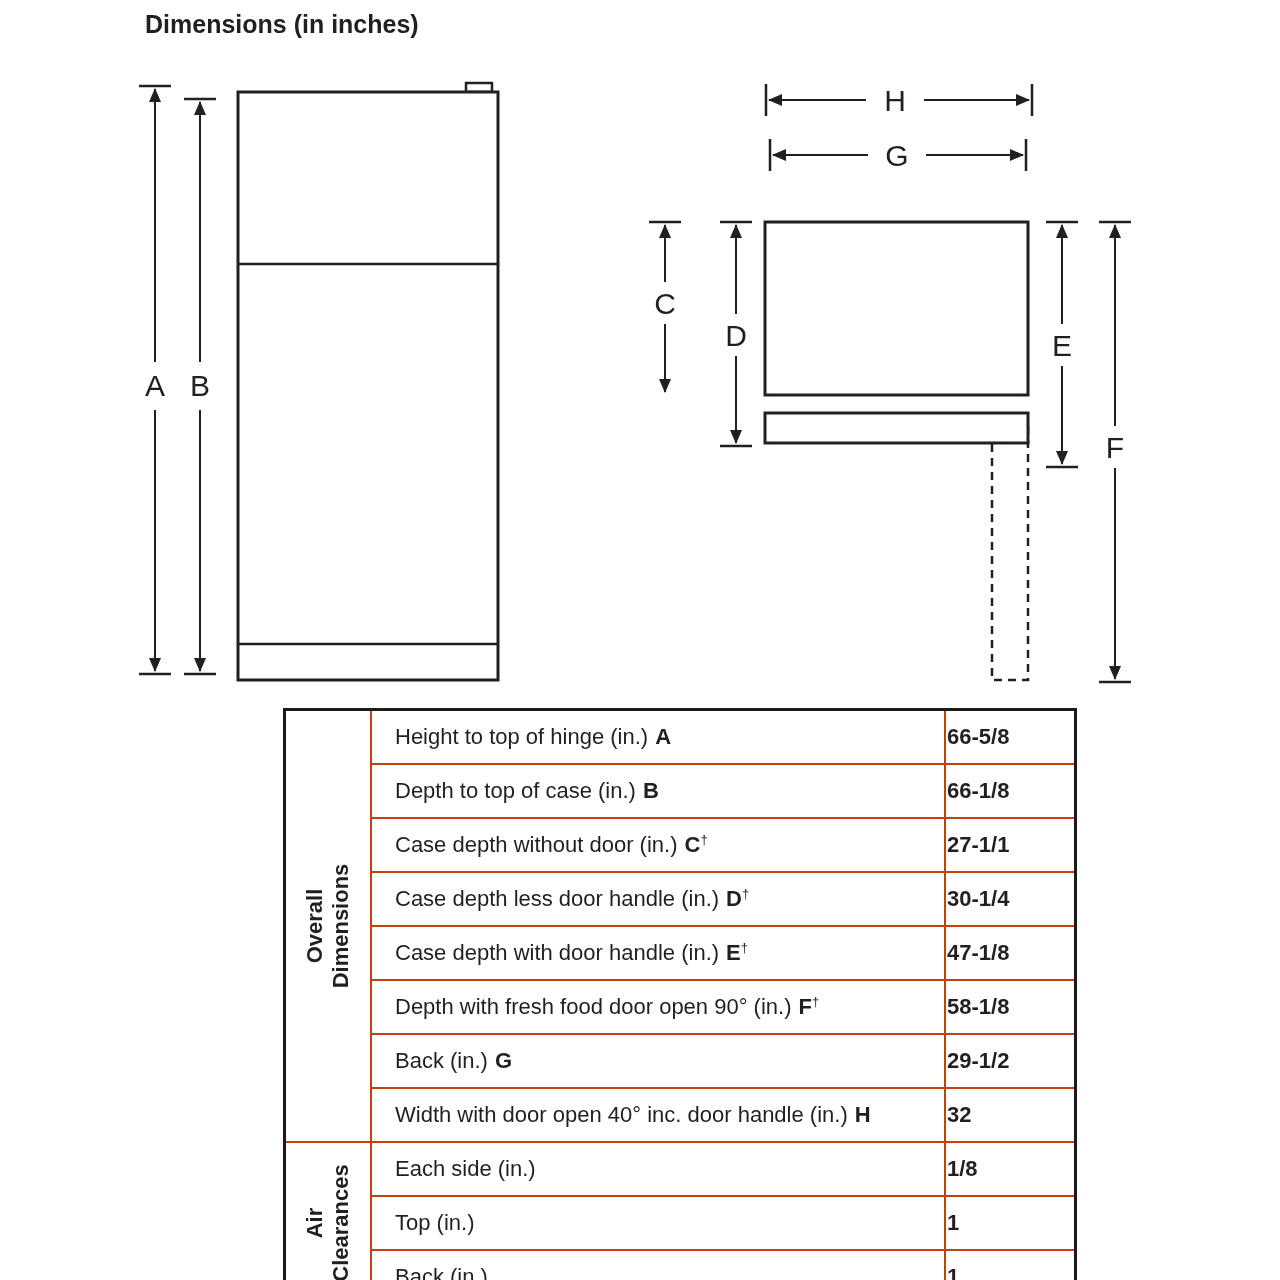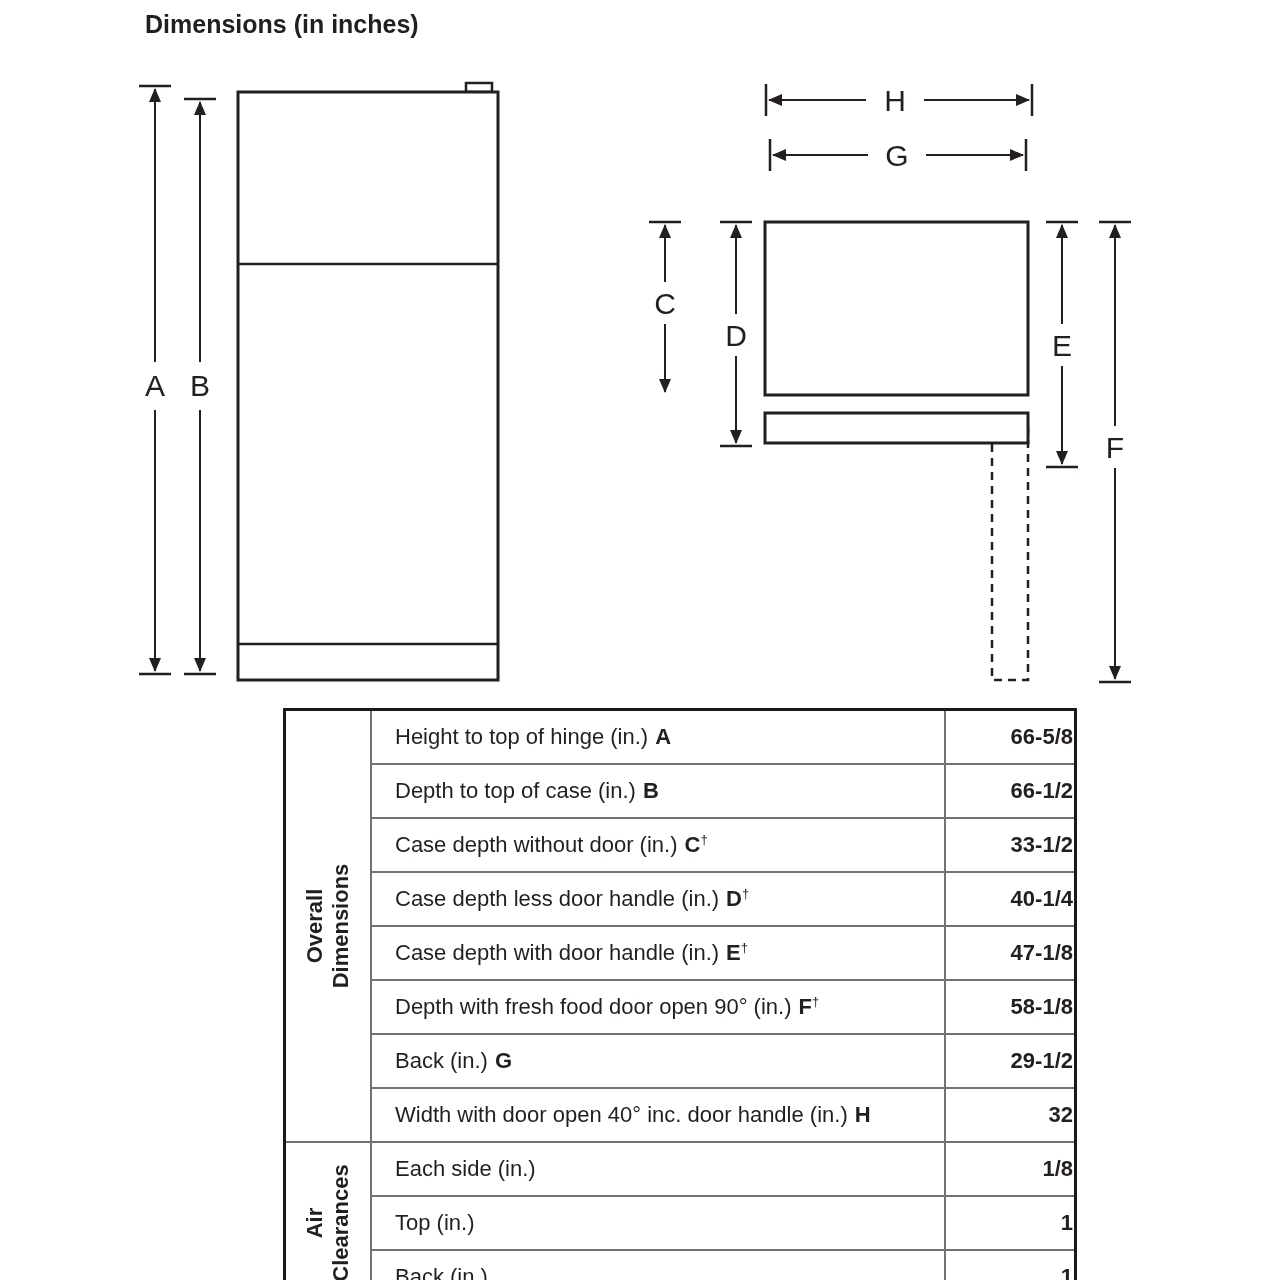"Height to top of hinge" .spec-table td { border: 2px solid #737373 -> 2px solid #c2410c }
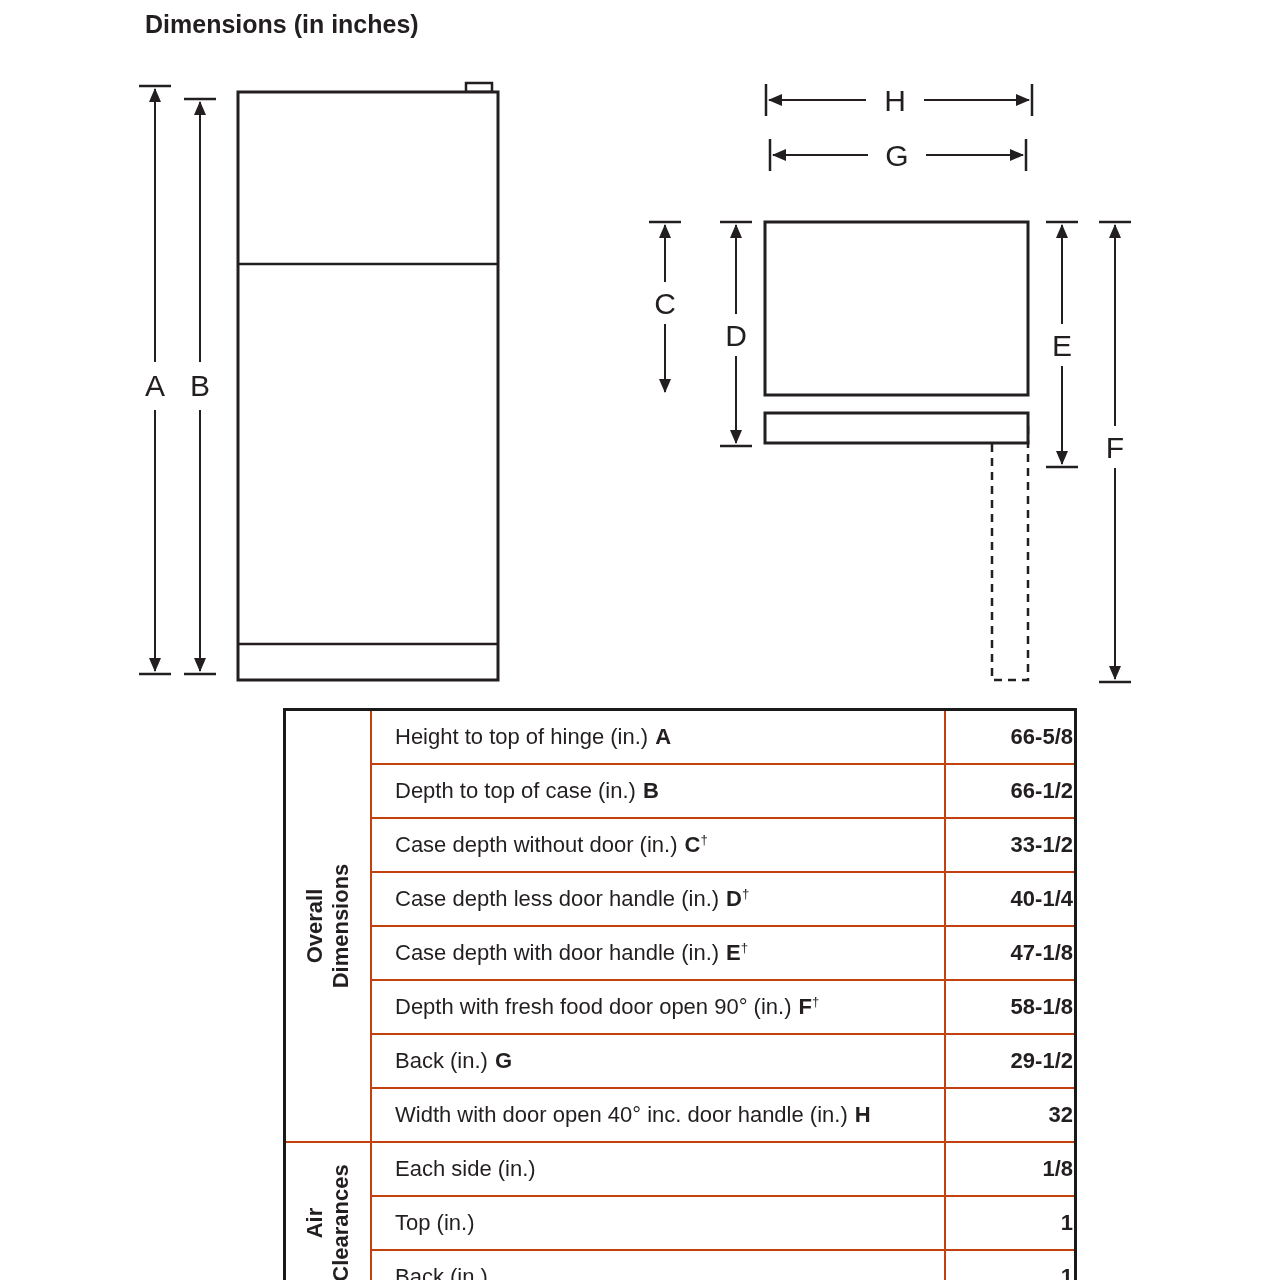"66-5/8" .value-cell { text-align: right -> left }
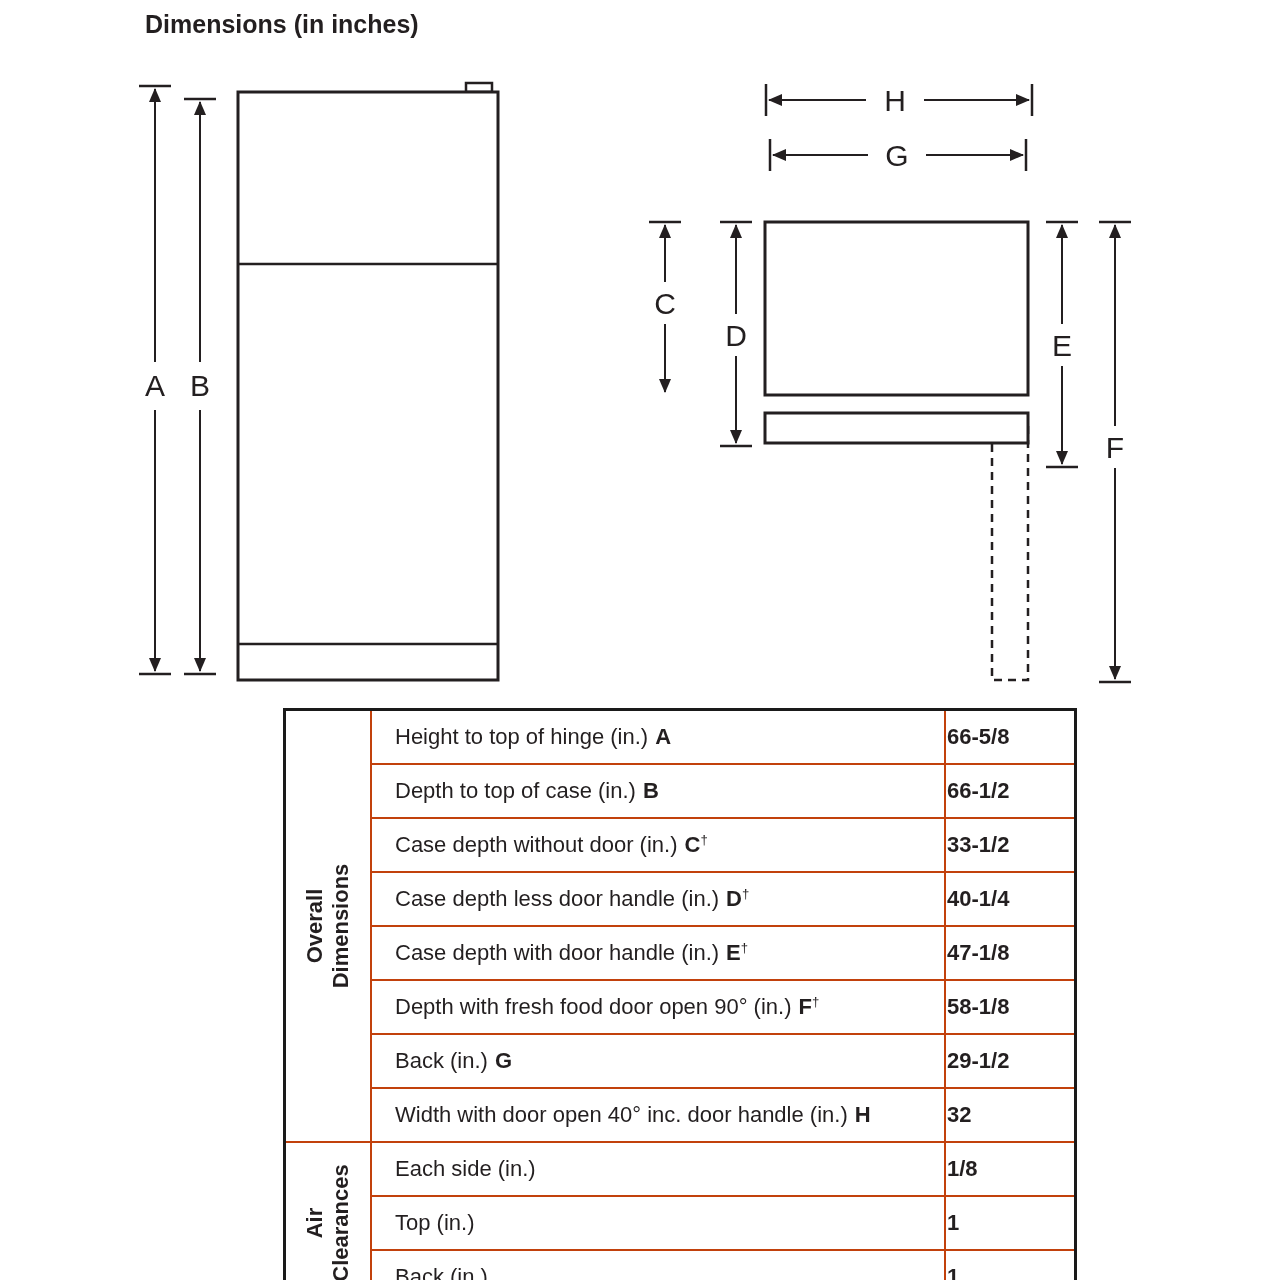"66-1/2" td.value-cell { text: 66-1/2 -> 66-1/8 }
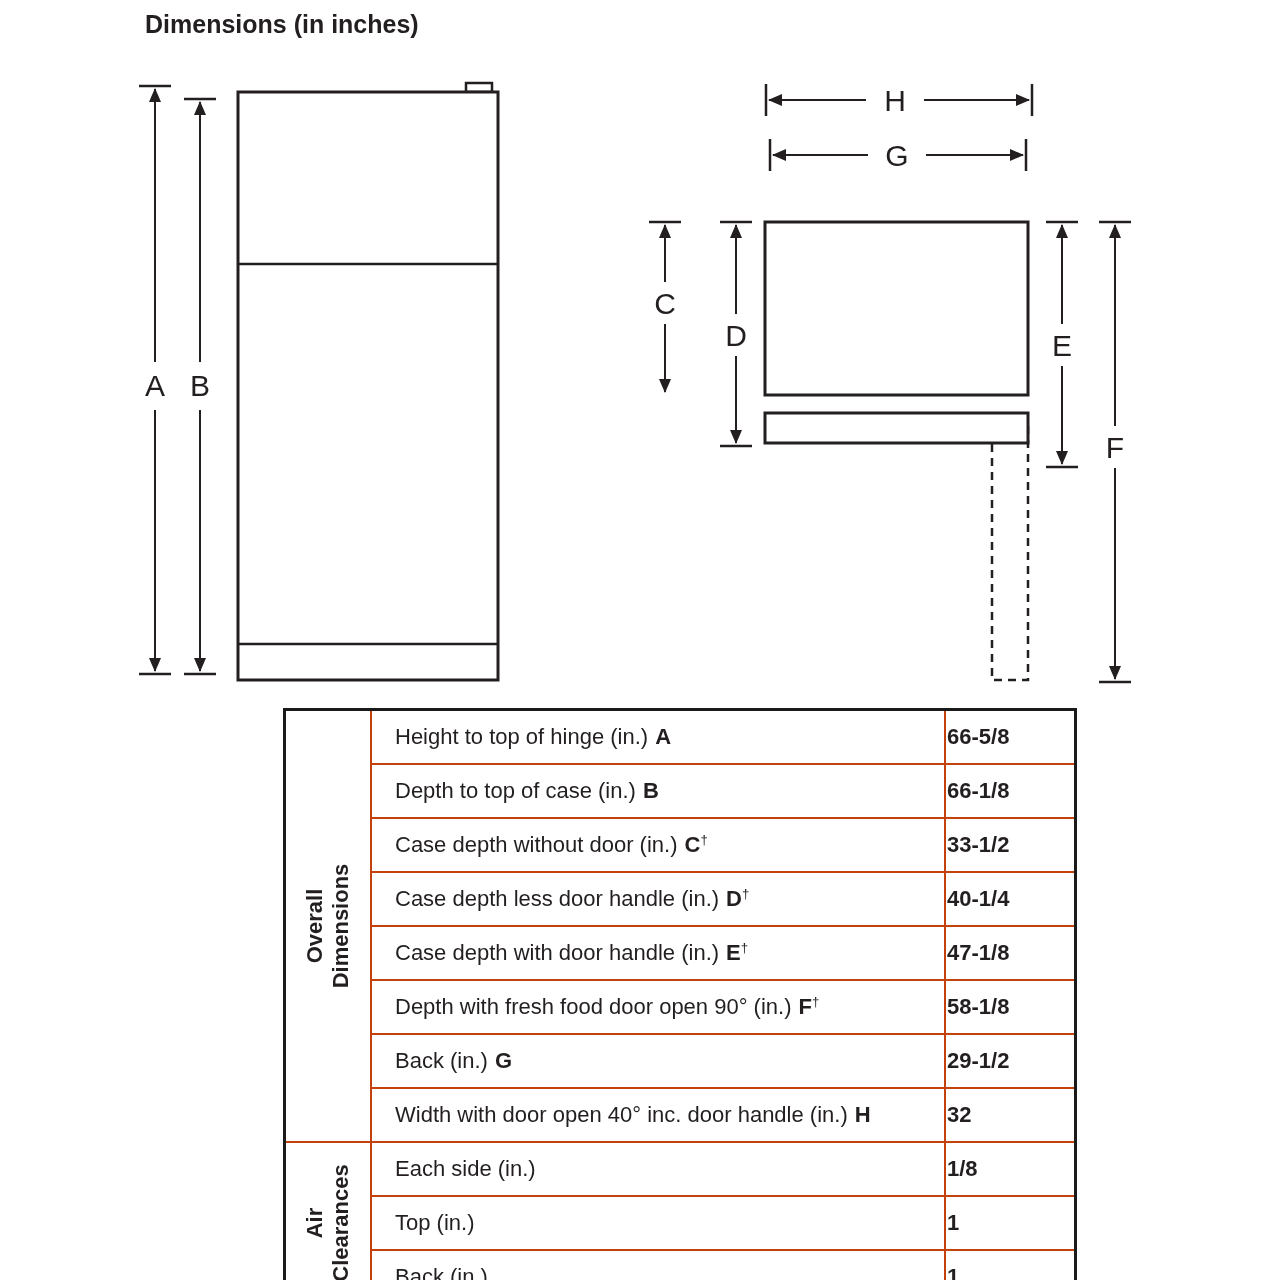"33-1/2" td.value-cell { text: 33-1/2 -> 27-1/1 }
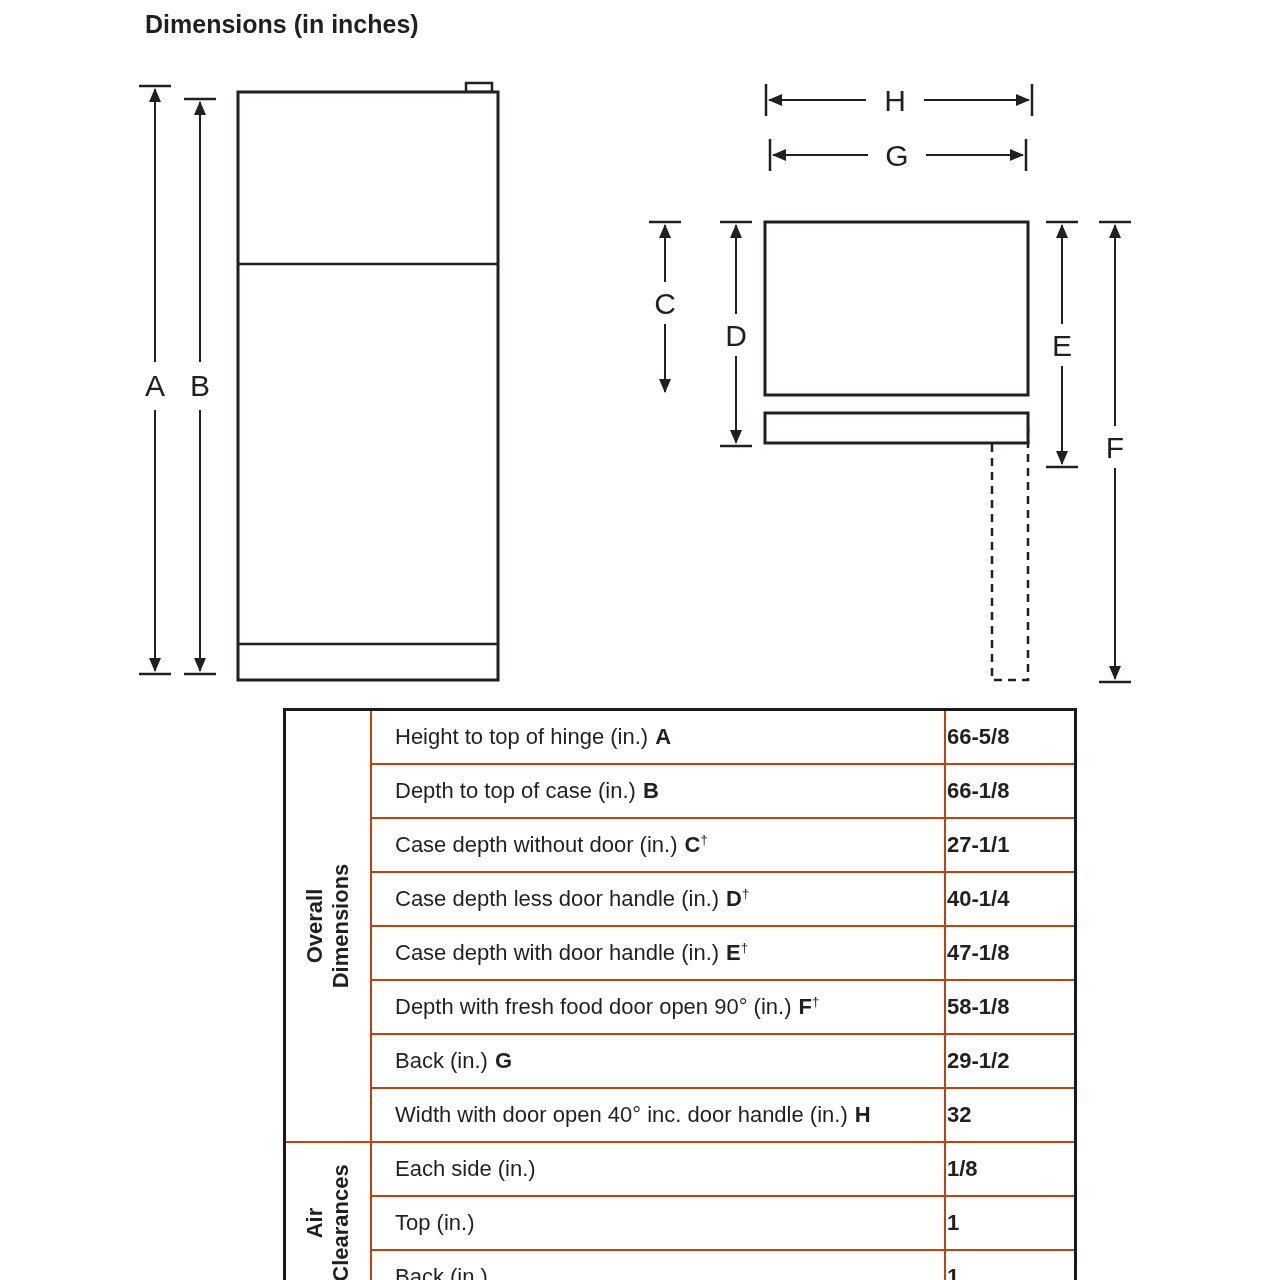"40-1/4" td.value-cell { text: 40-1/4 -> 30-1/4 }
